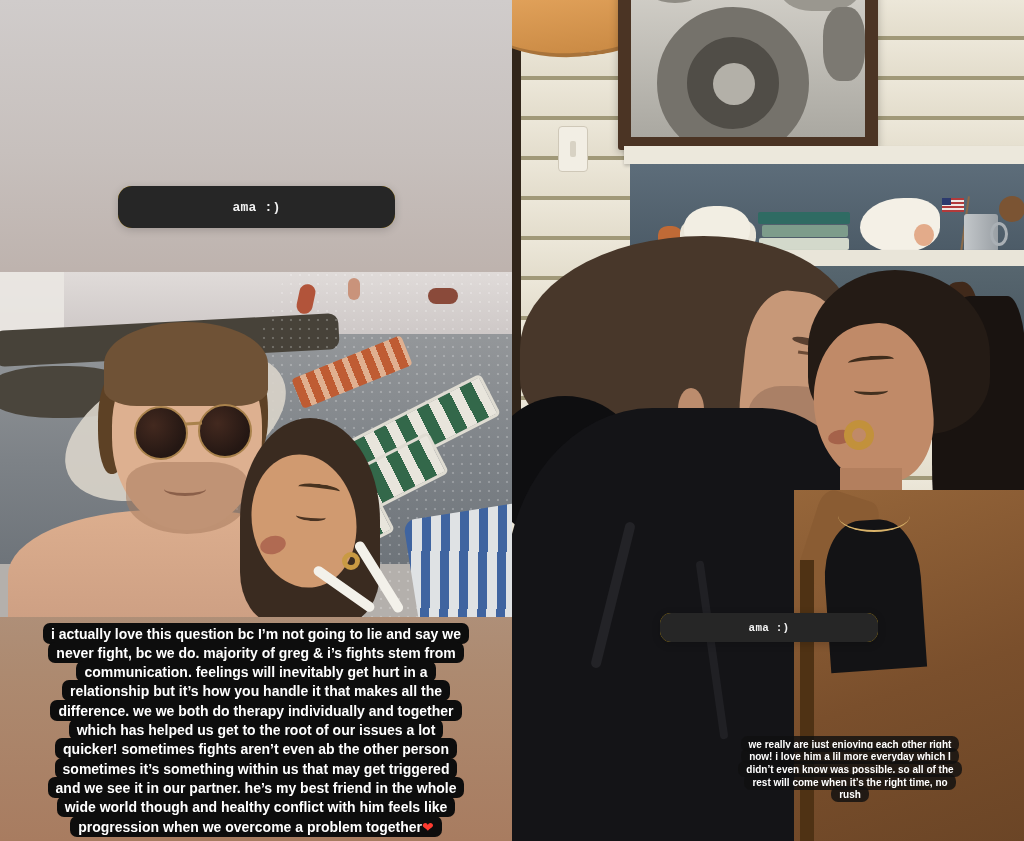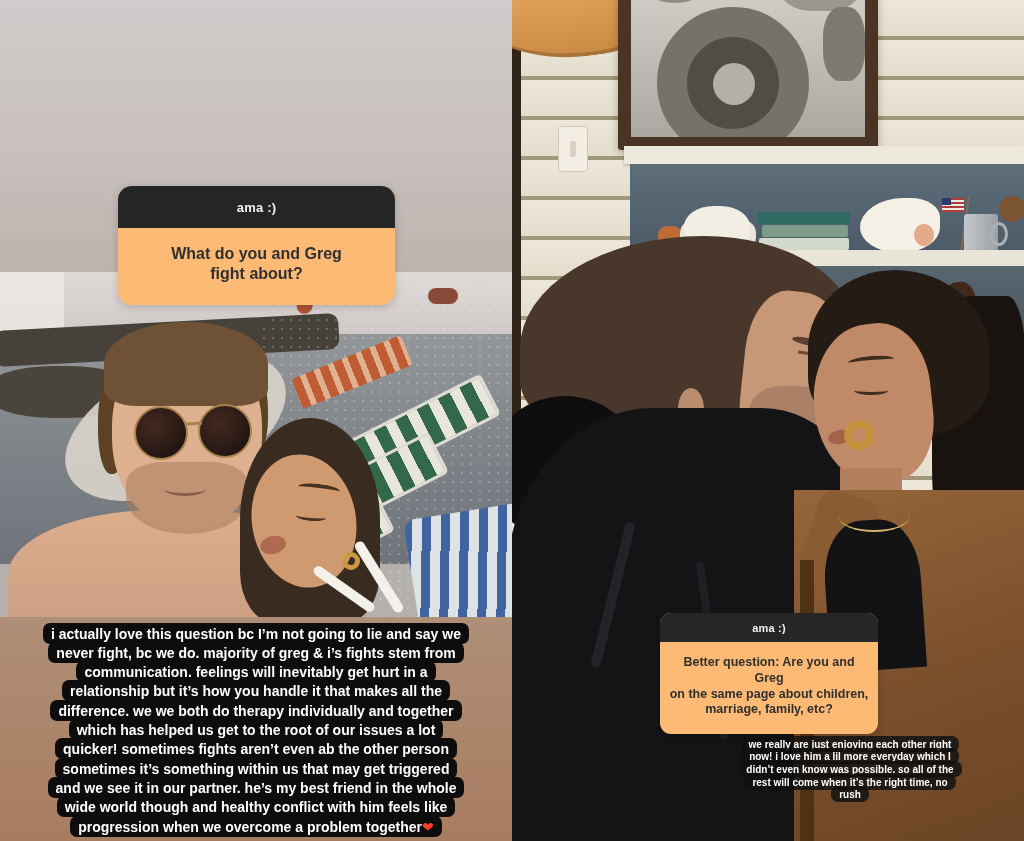"ama :)" .qcard { background: #fdba74 -> #eab308; font-family: none -> Liberation Mono, monospace }
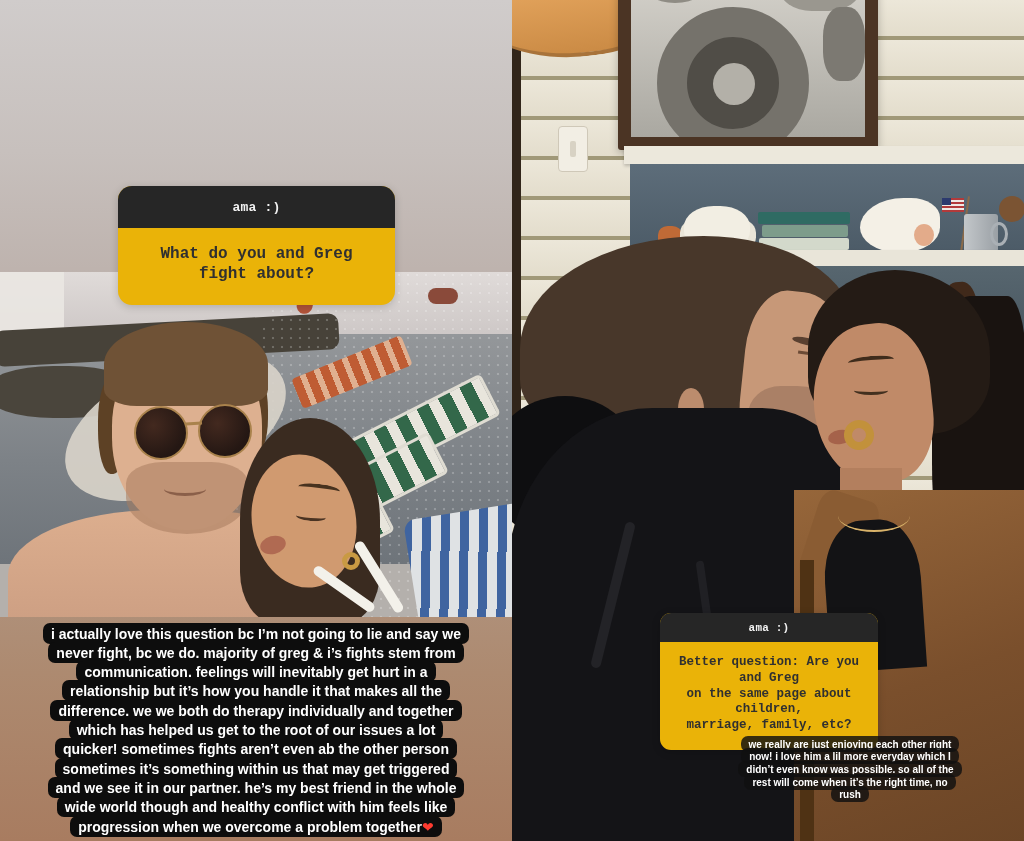"What do you and Greg" div.qcard-body { html: <div>What do you and Greg fight about?</div> -> none }
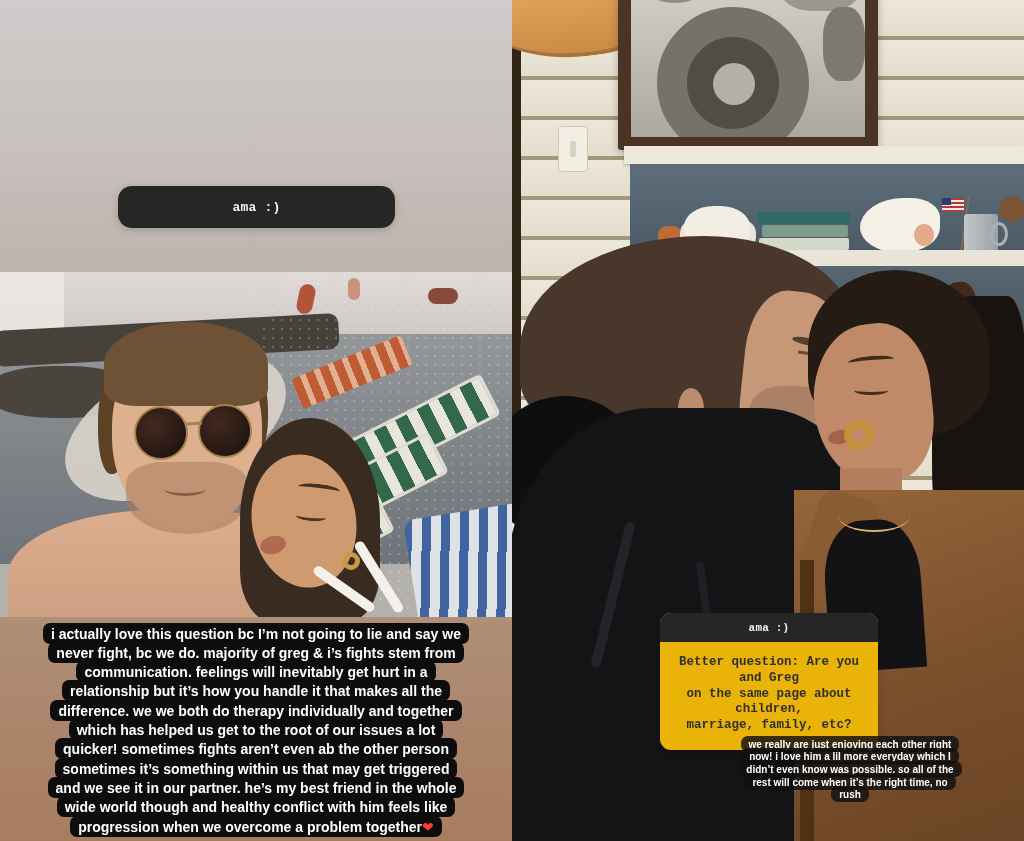"Better question: Are you and" div.qcard-body { html: <div>Better question: Are you and Greg on the same page about children, marriage, family, etc?</div> -> none }
